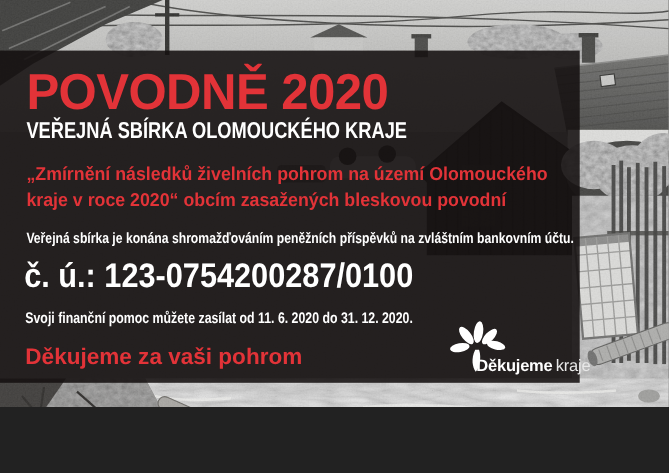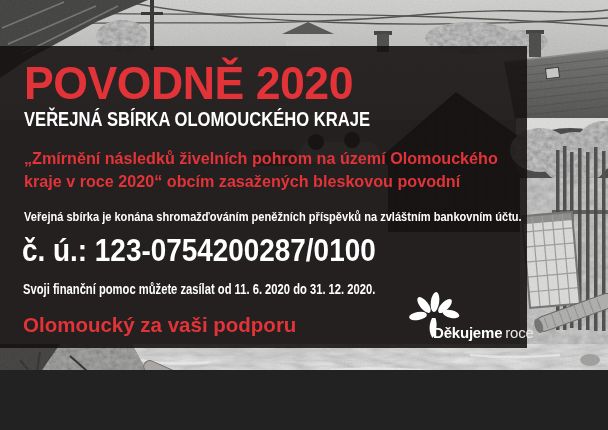"Olomoucký za vaši podporu" div.txt { text: Olomoucký za vaši podporu -> Děkujeme za vaši pohrom }
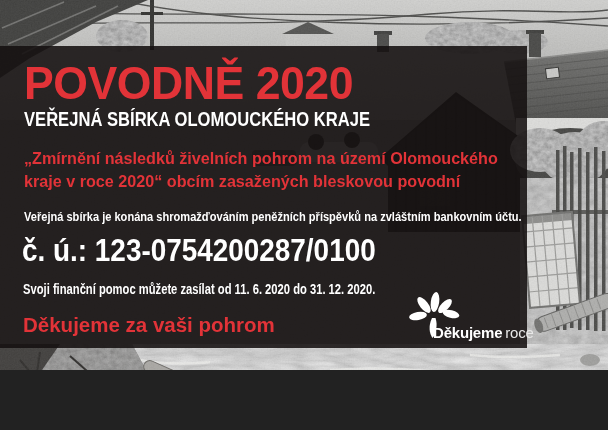"roce" span.l { text: roce -> kraje }
